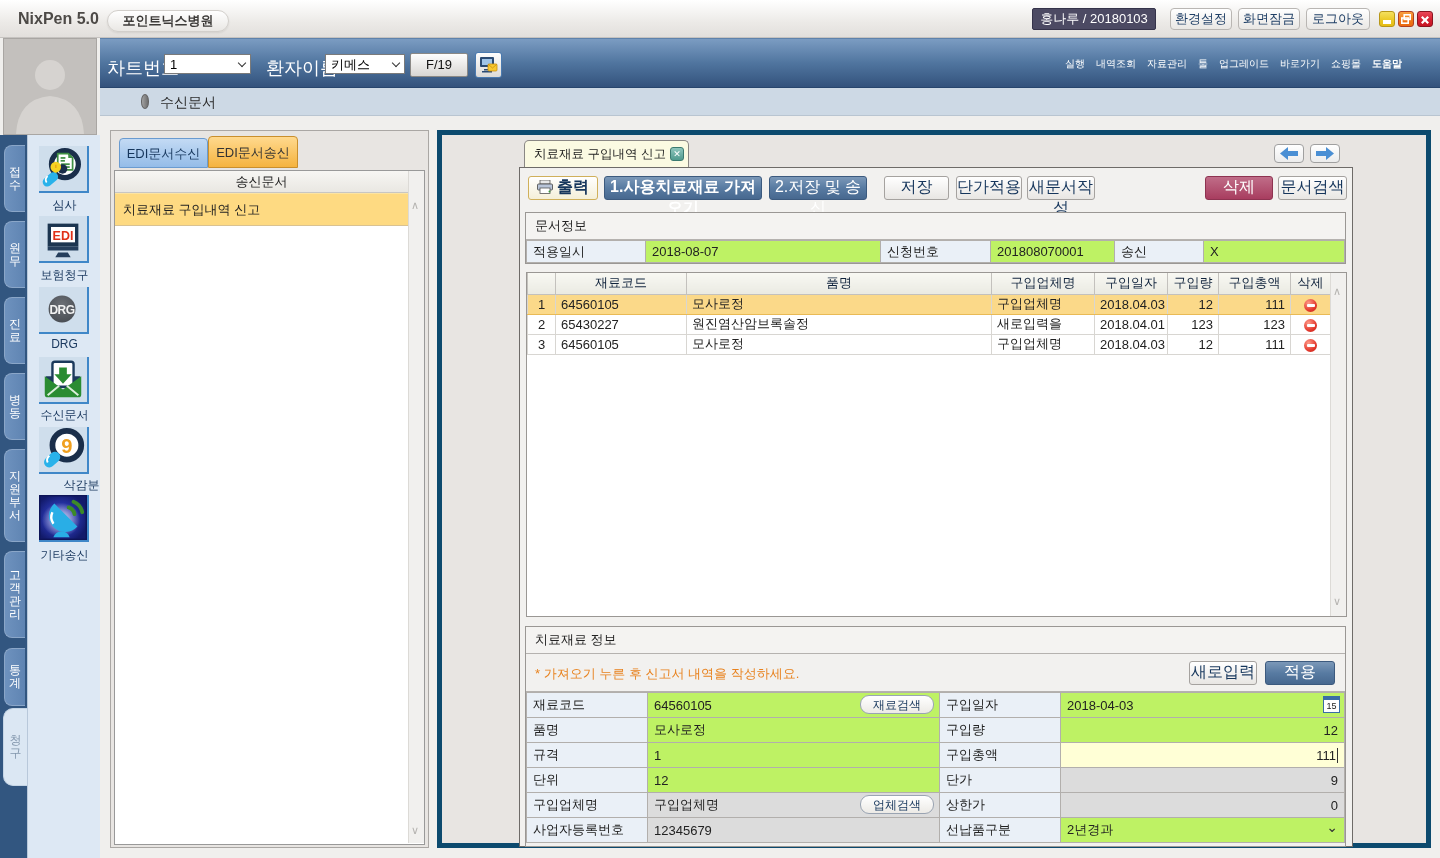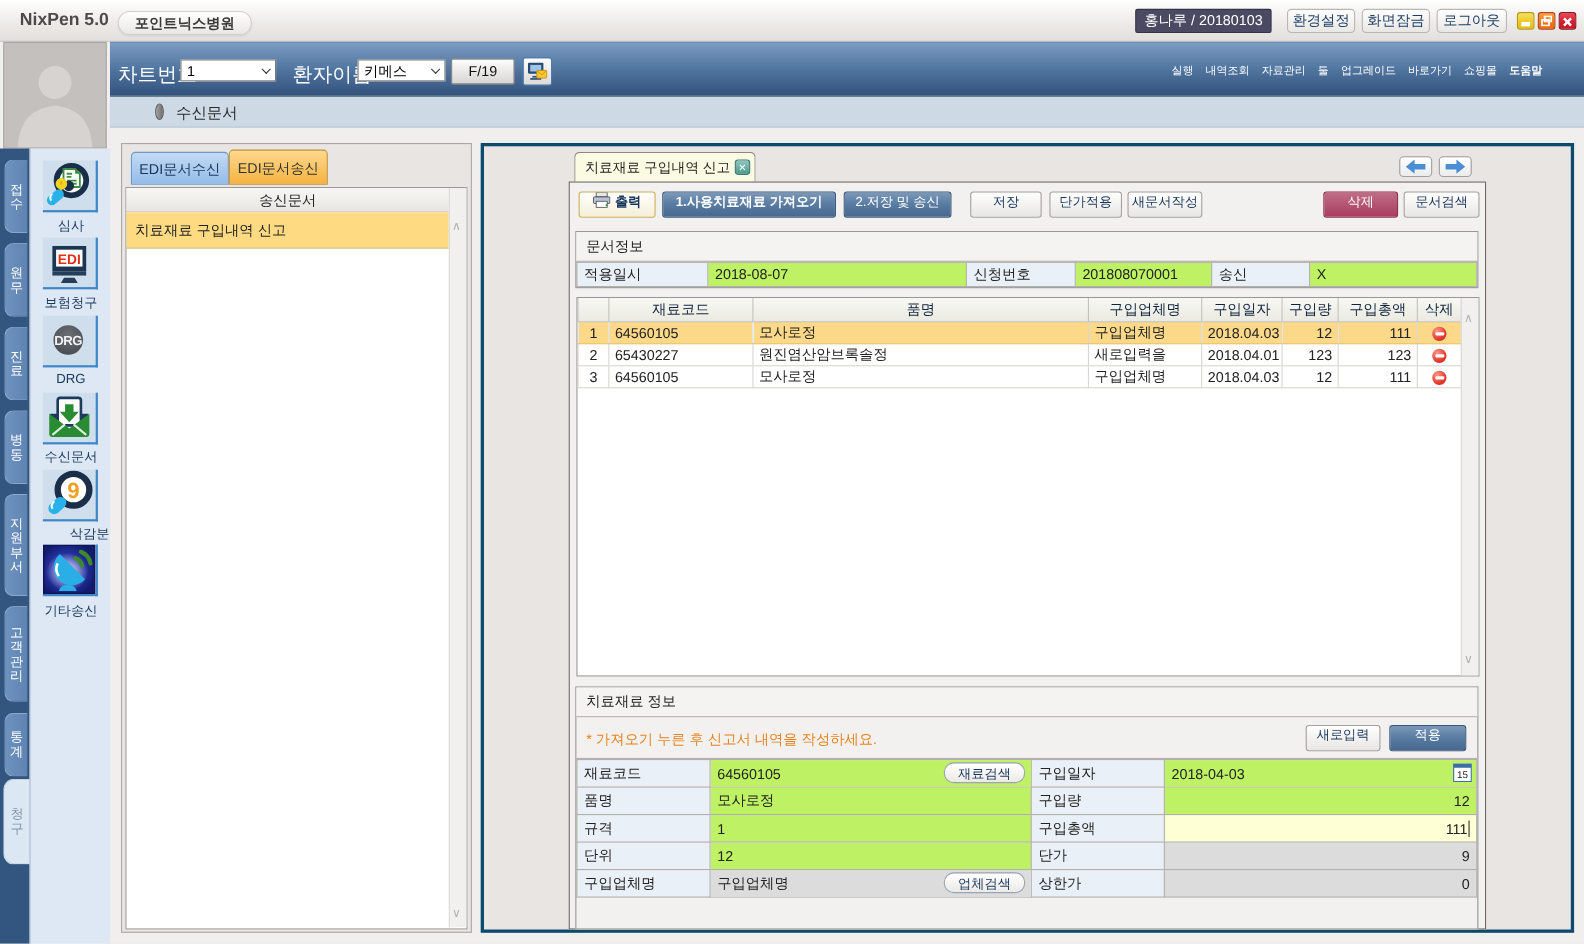"치료재료 구입내역 신고 ✕" #rightbox { border: 3px solid #0c4a6e -> 5px solid #0c4a6e }
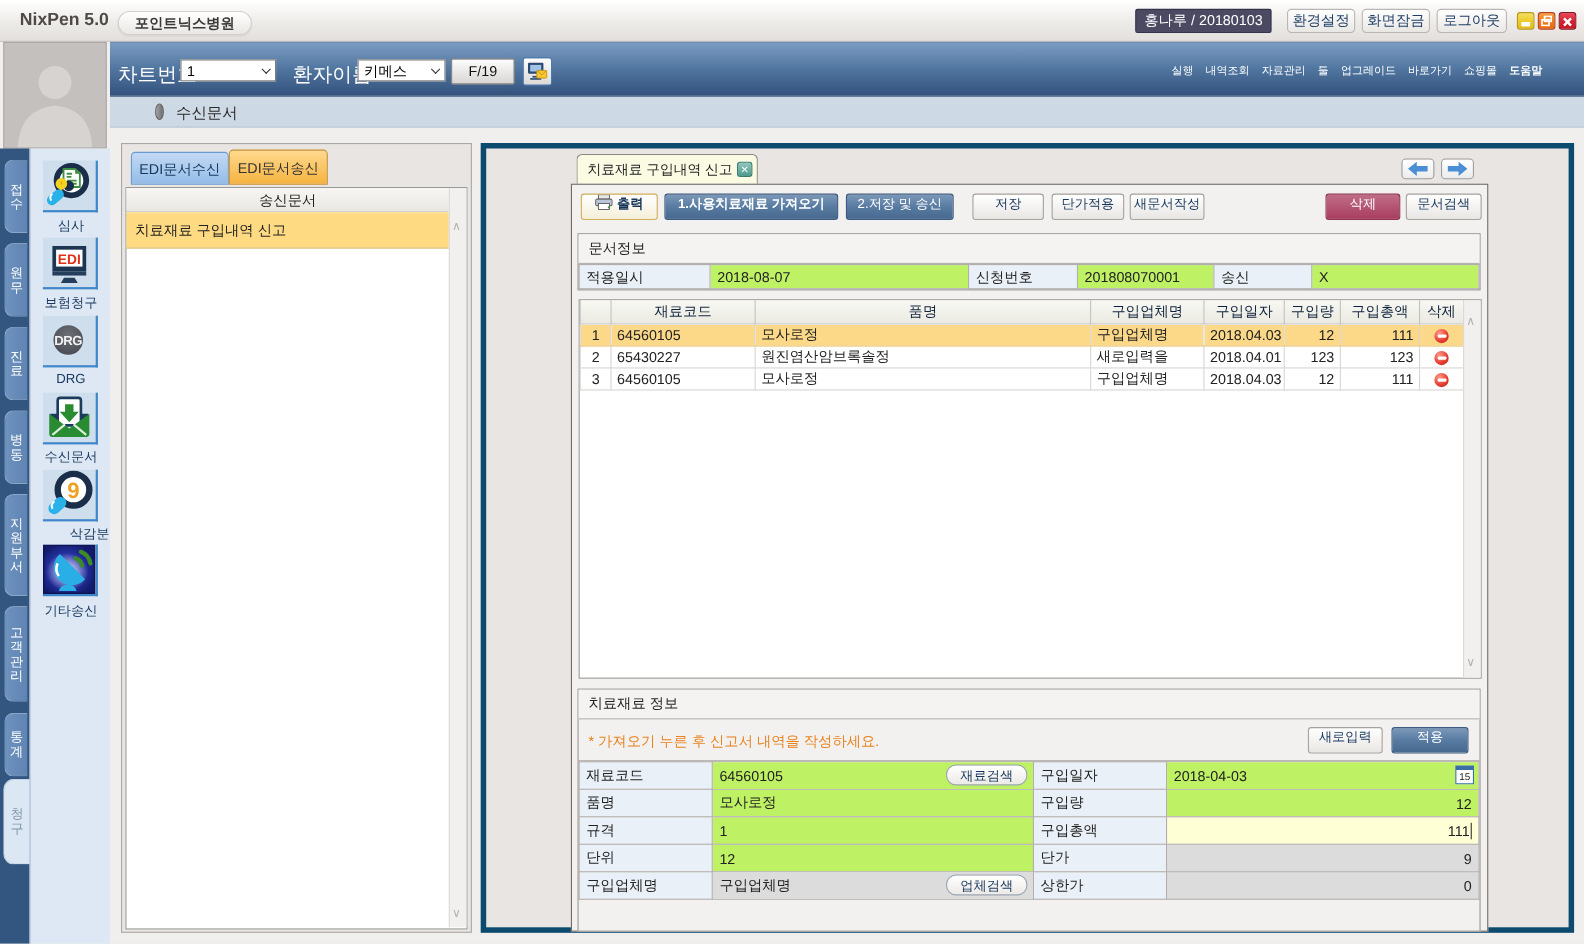"출력" .btn { font-size: 12px -> 16px }
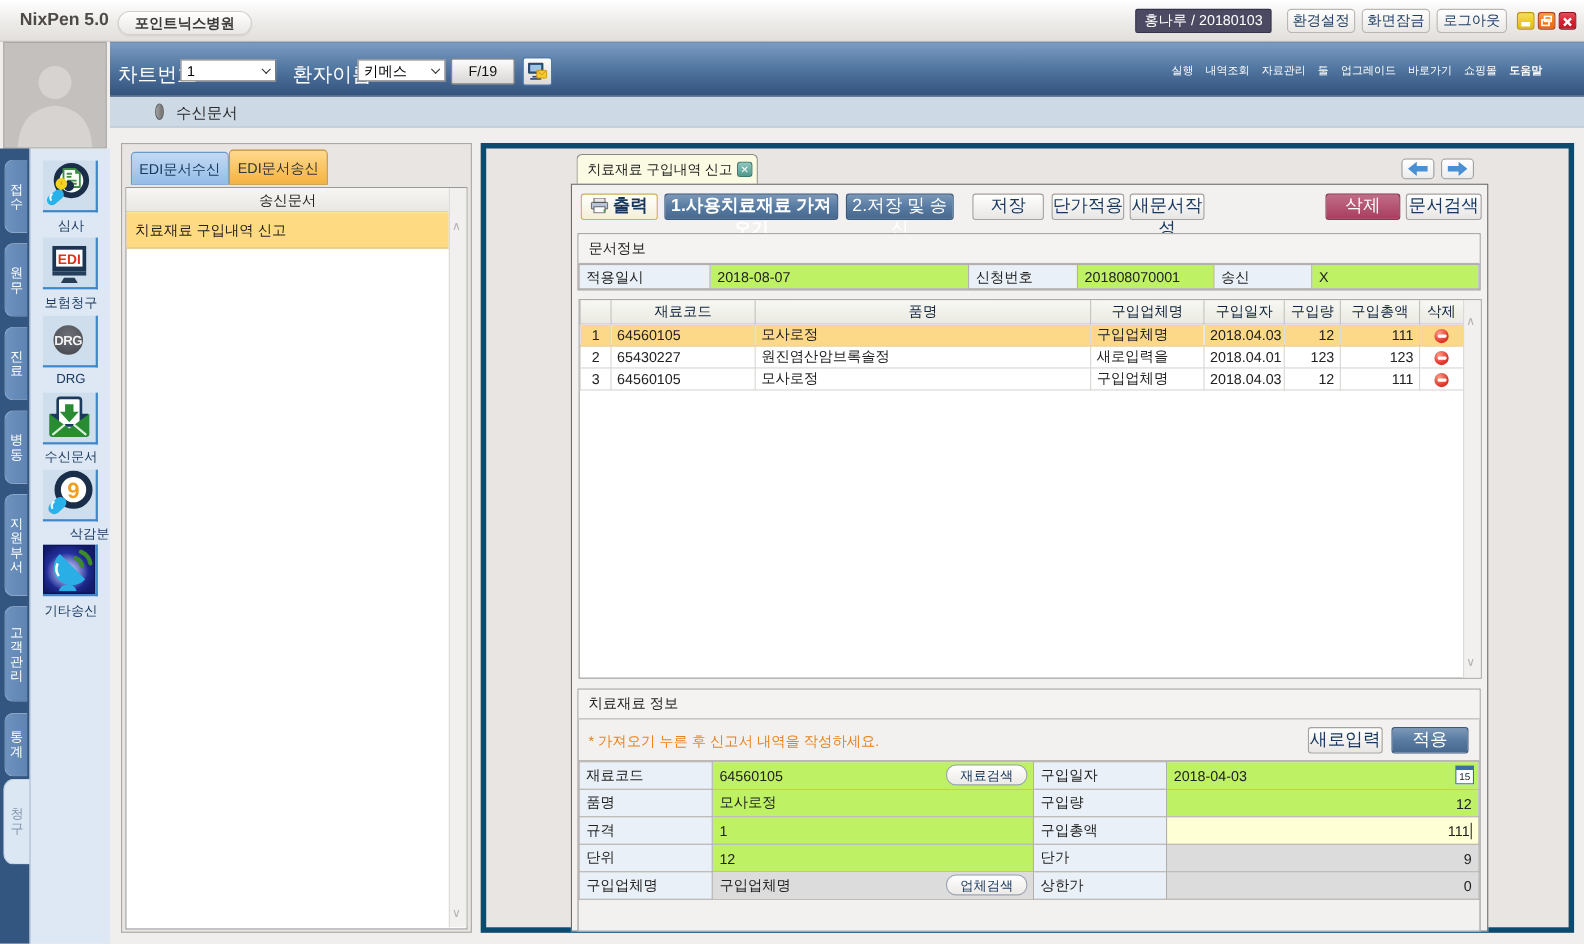"신청번호" td.lab { width: 99px -> 110px }
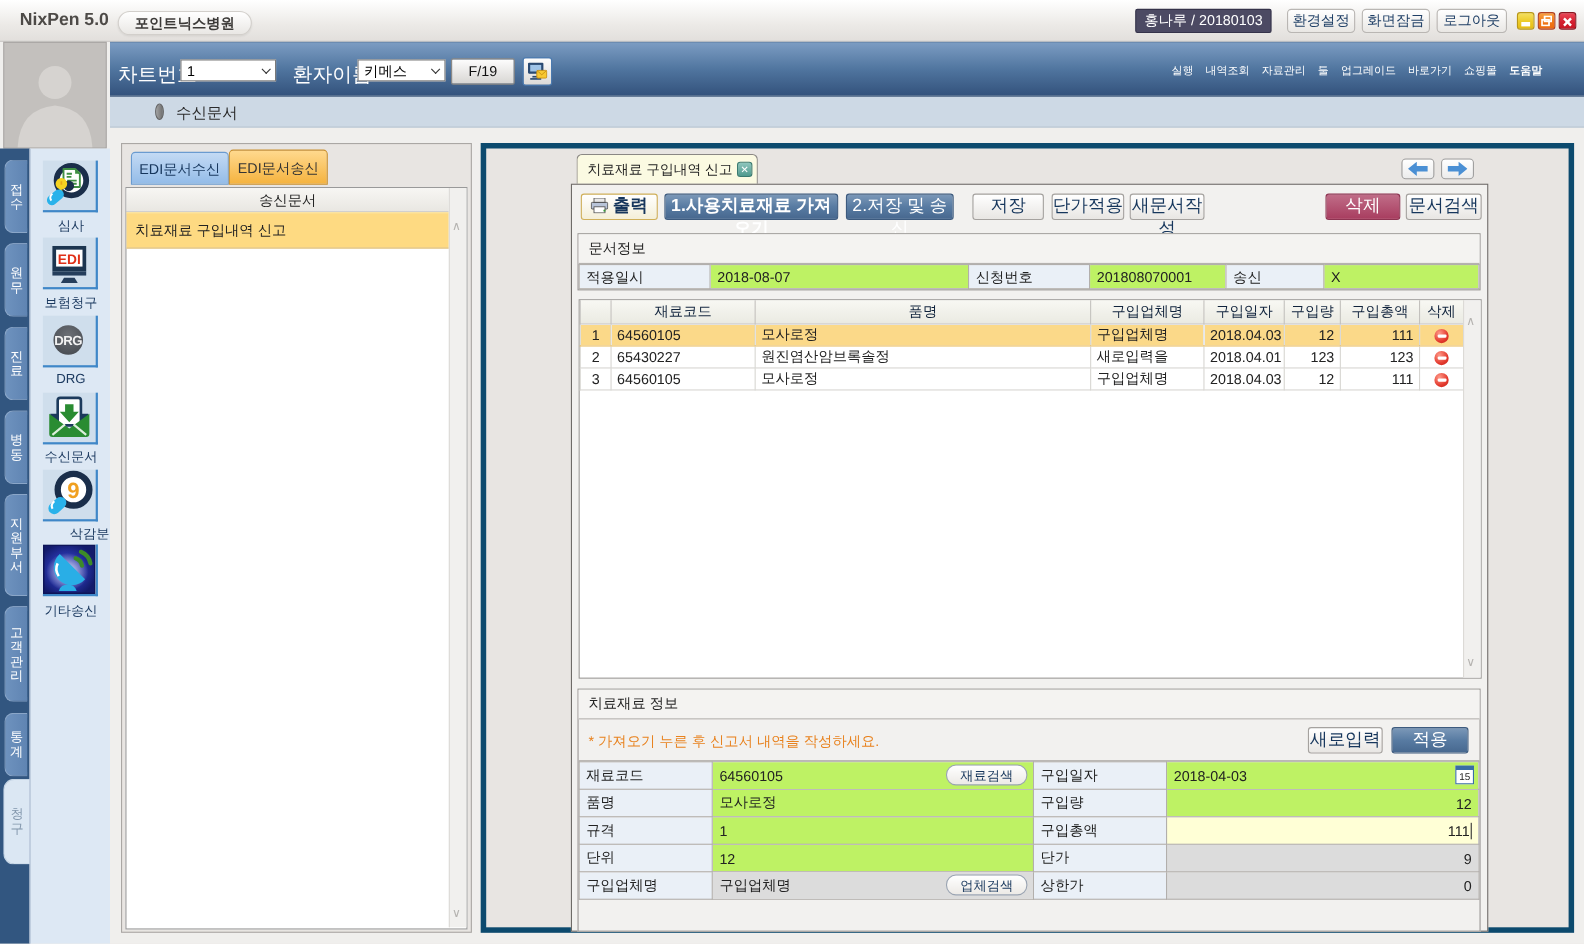"사업자등록번호" tr { html: none -> <tr> <td>사업자등록번호</td> <td>12345679</td> <td>선납품구분</td> <td>2년경과<span>⌄</span></td> </tr> }
